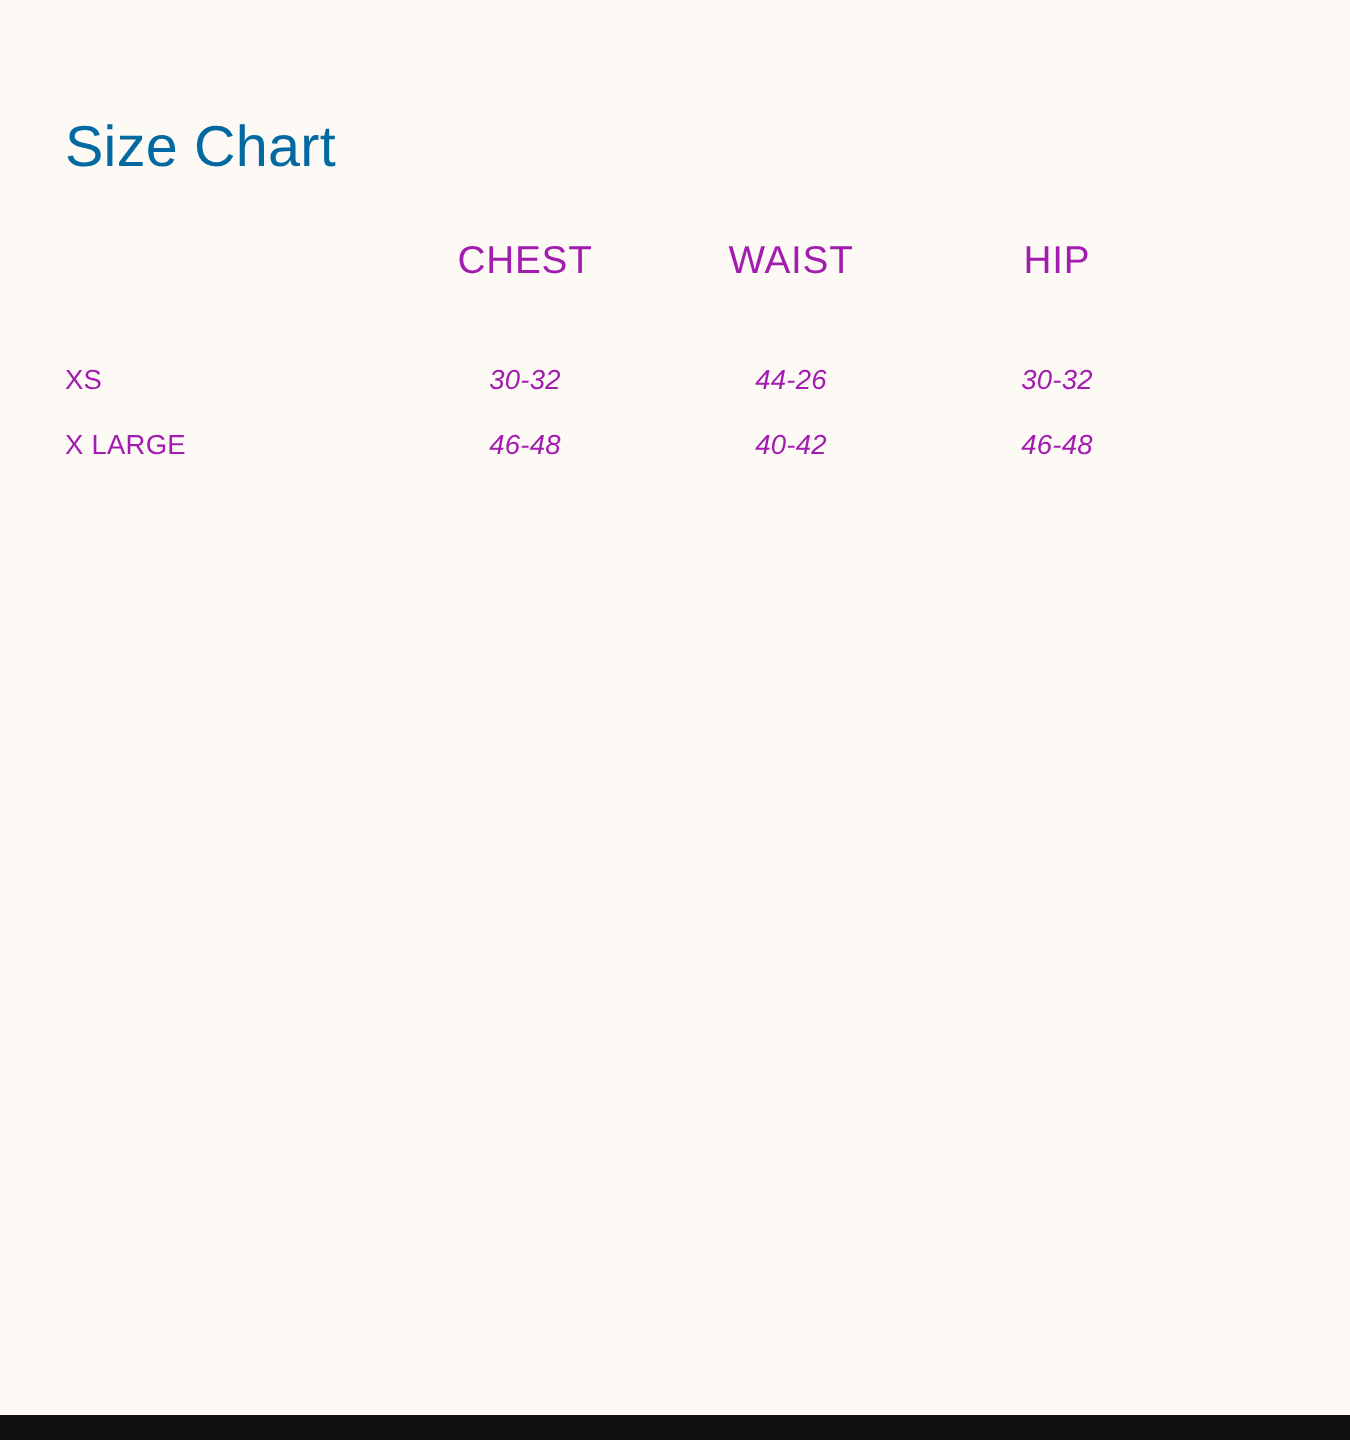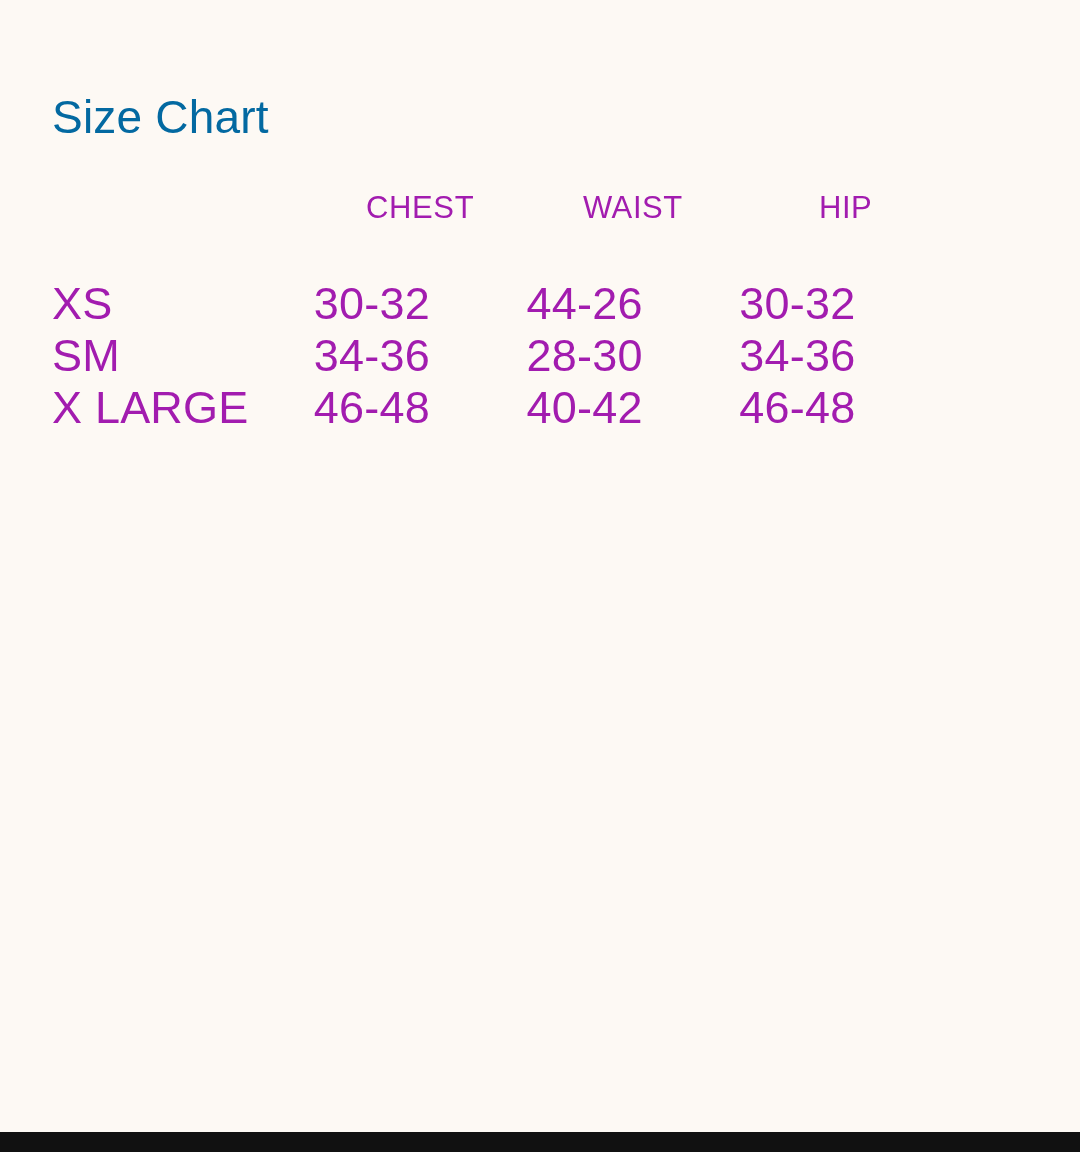"XS" .table tbody td { font-size: 45px -> 22px }
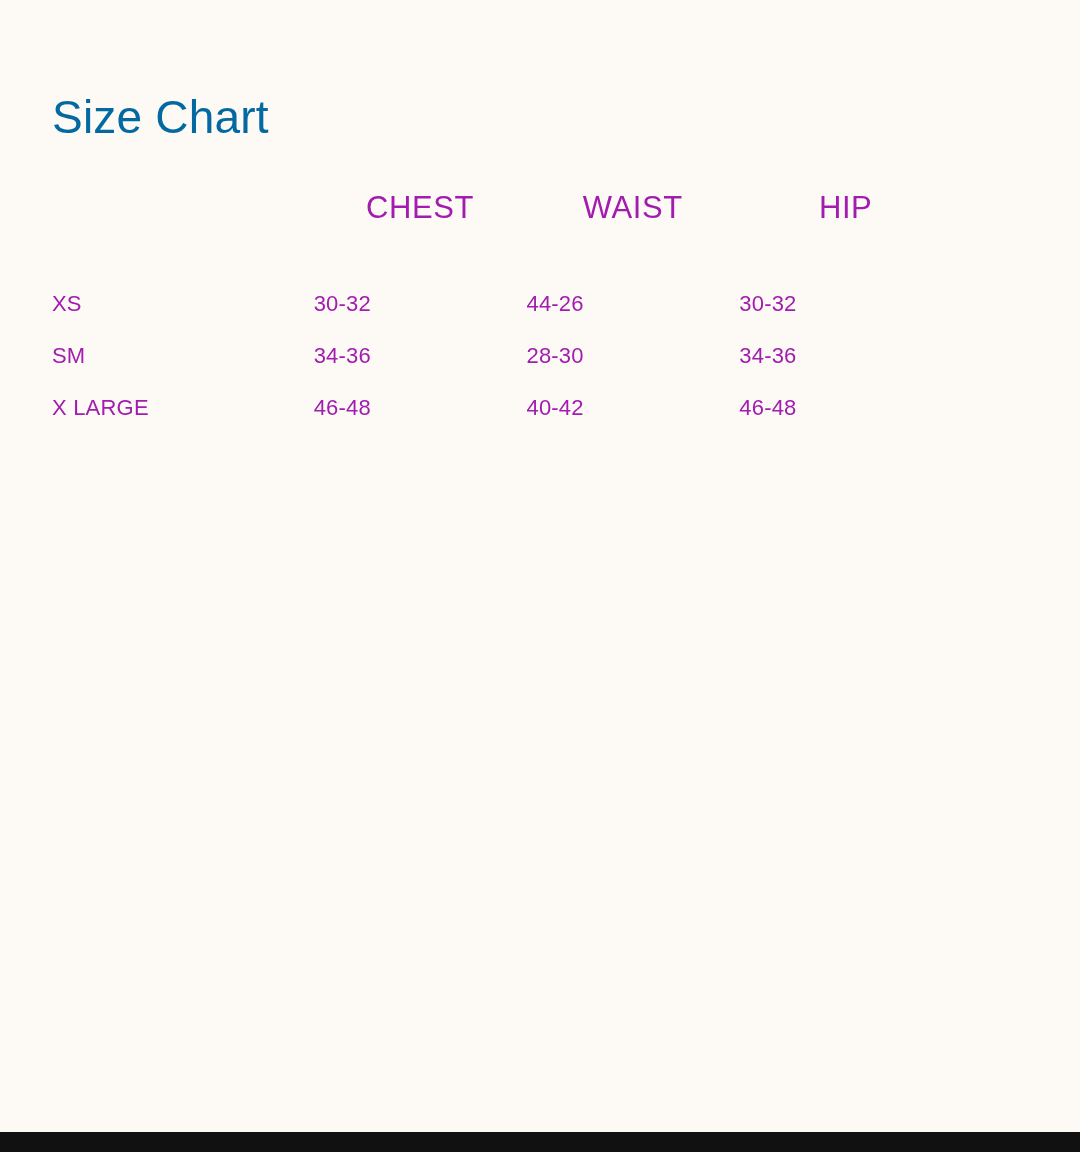"30-32" .table tbody td.meas { font-style: none -> italic; text-align: none -> center }
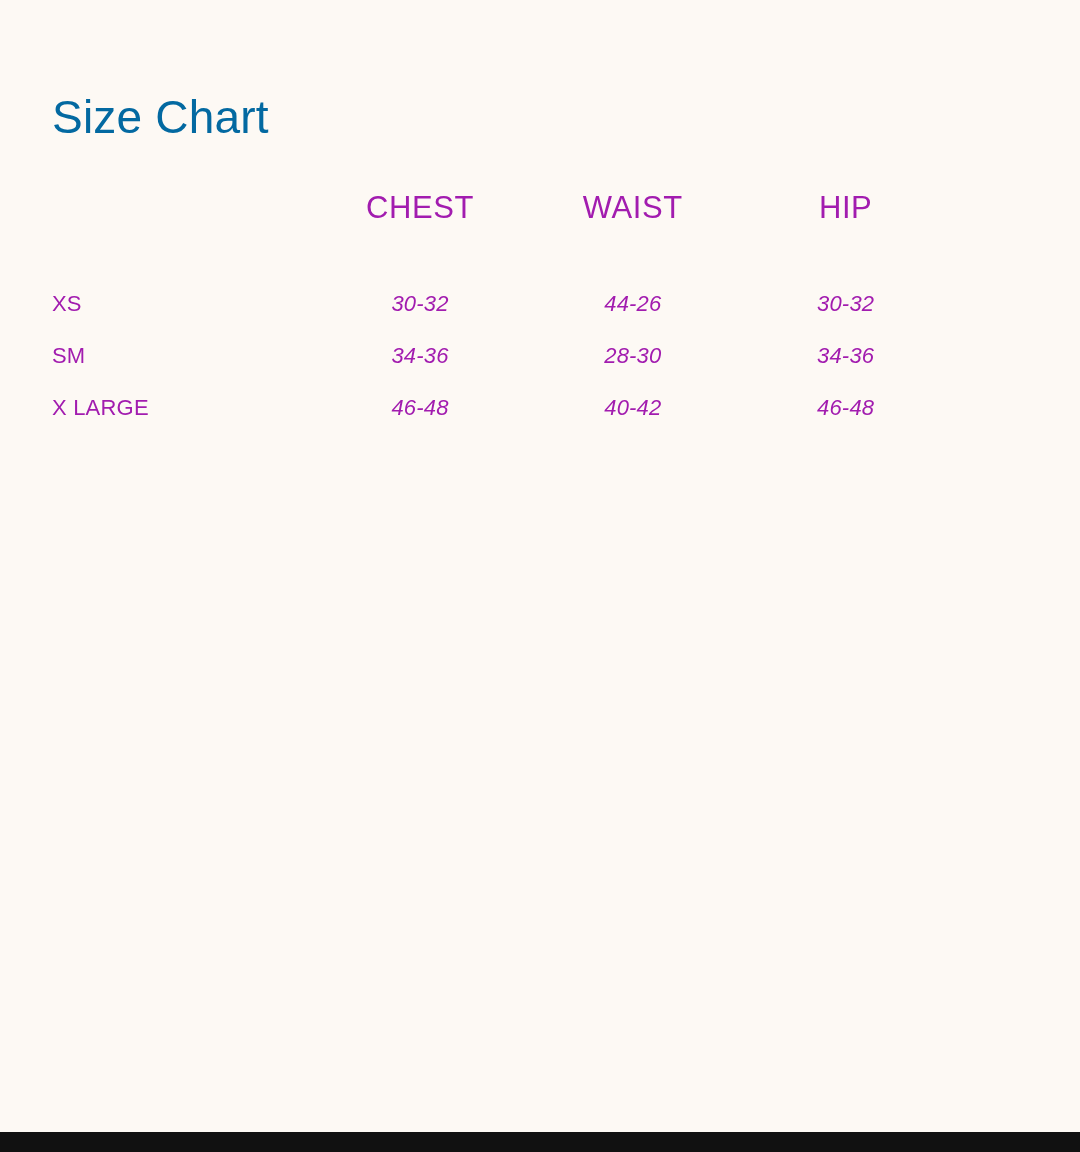"SM" tr { html: <tr> <td>SM</td> <td>34-36</td> <td>28-30</td> <td>34-36</td> </tr> -> none }
